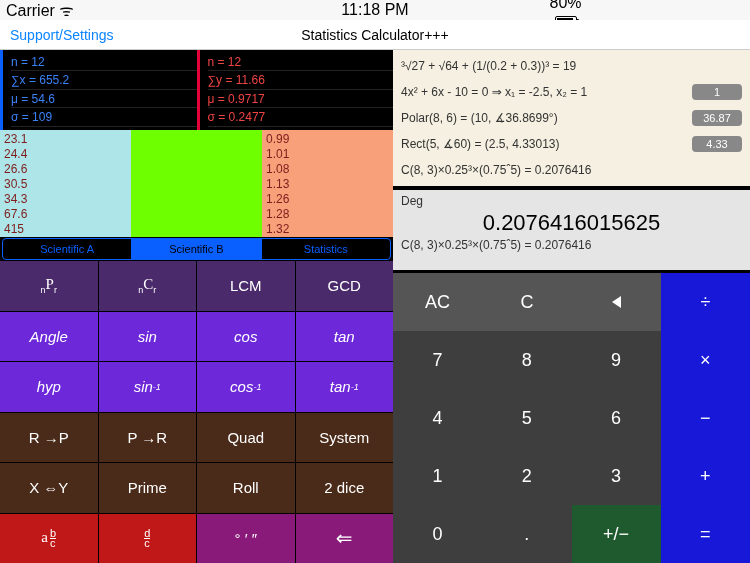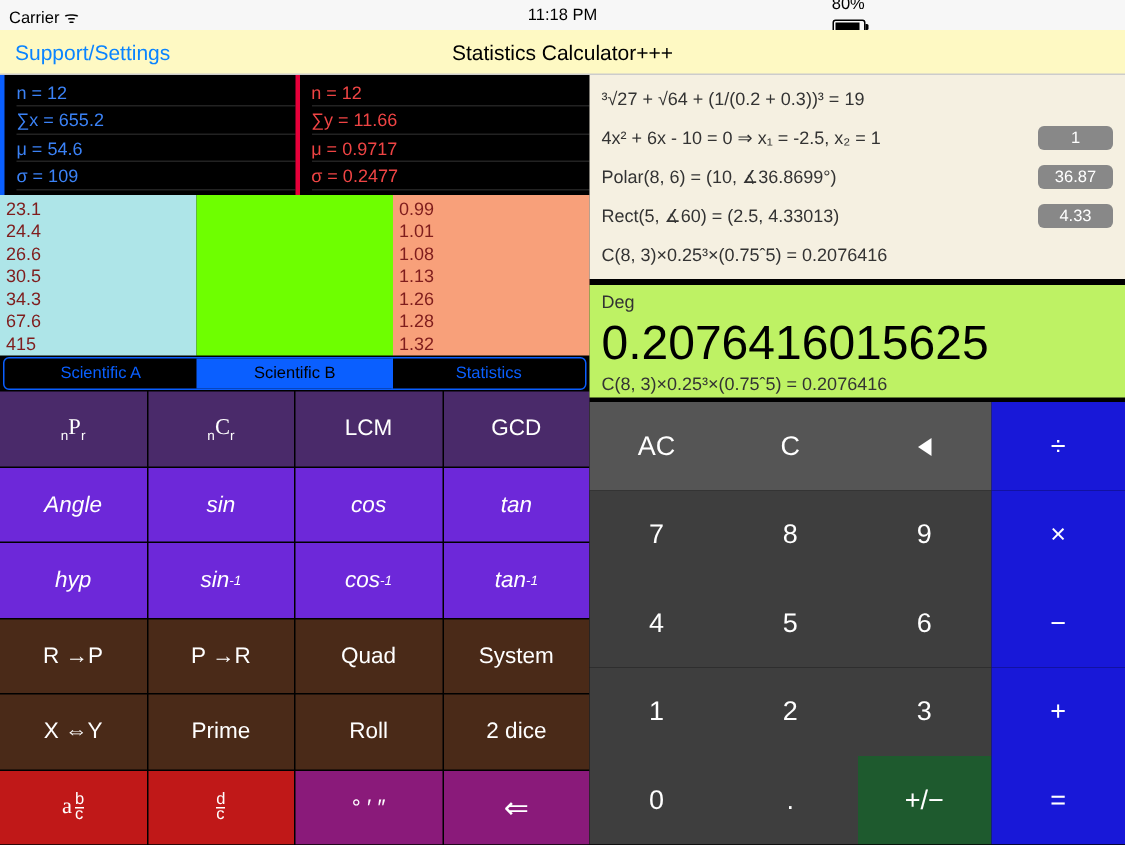"Carrier ᯤ" .statusbar { font-size: 11px -> 16px }
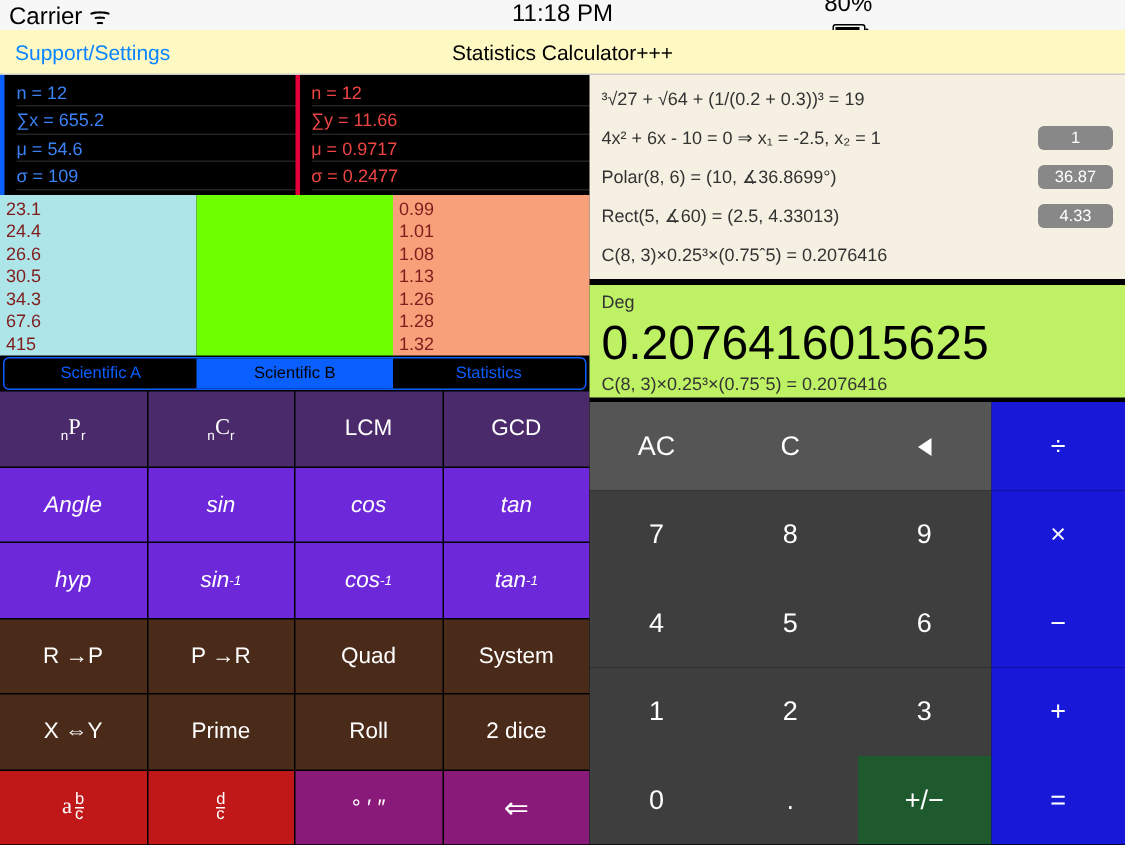"Support/Settings" .navbar { background: #fef9c3 -> #ffffff }
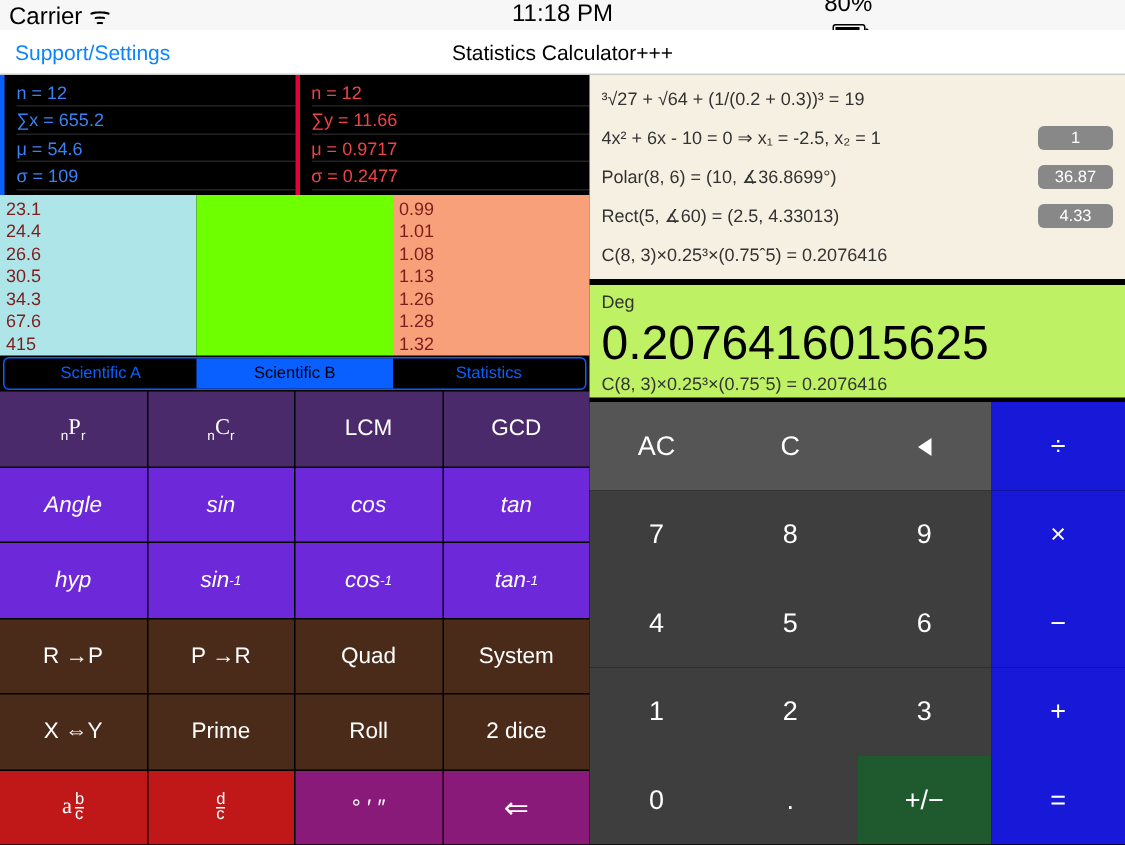"Deg" .display { background: #bef264 -> #e5e5e5; padding: 4px 8px 2px -> 4px 8px 18px }
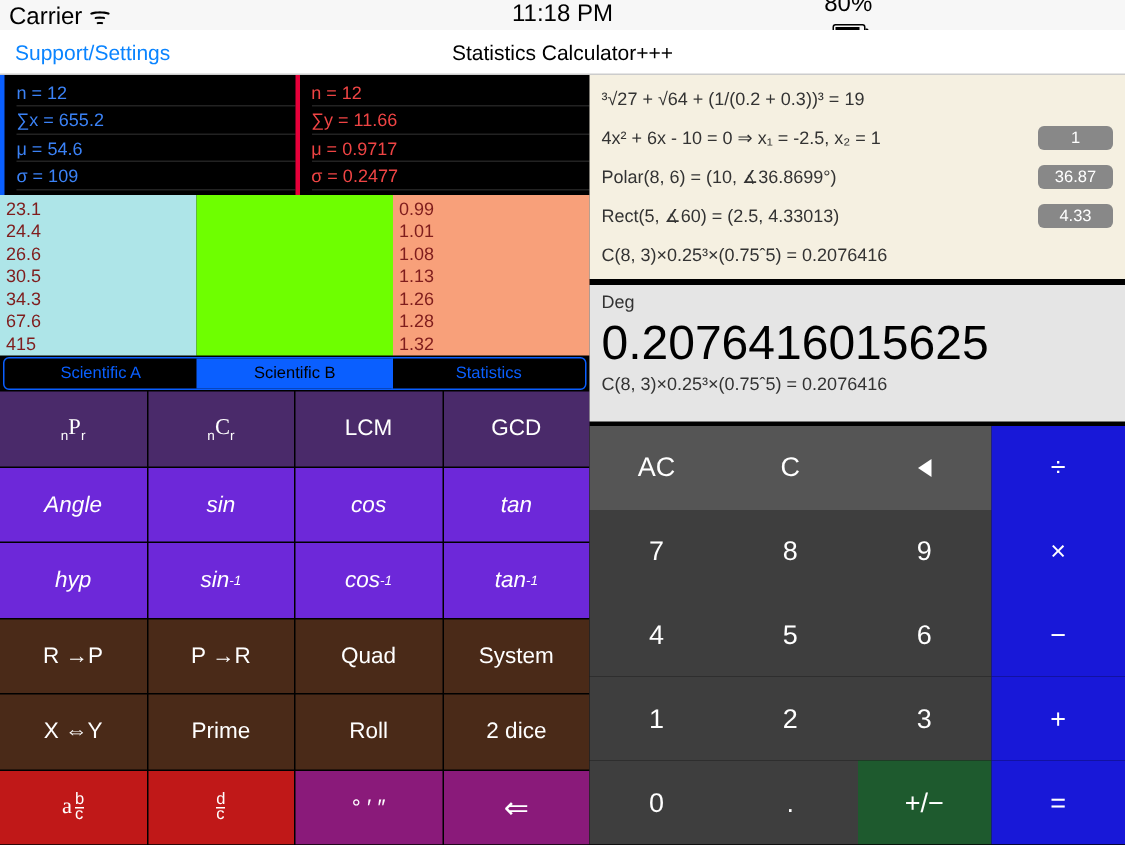"0.2076416015625" .display .result { font-size: 32px -> 22px; text-align: left -> center }
